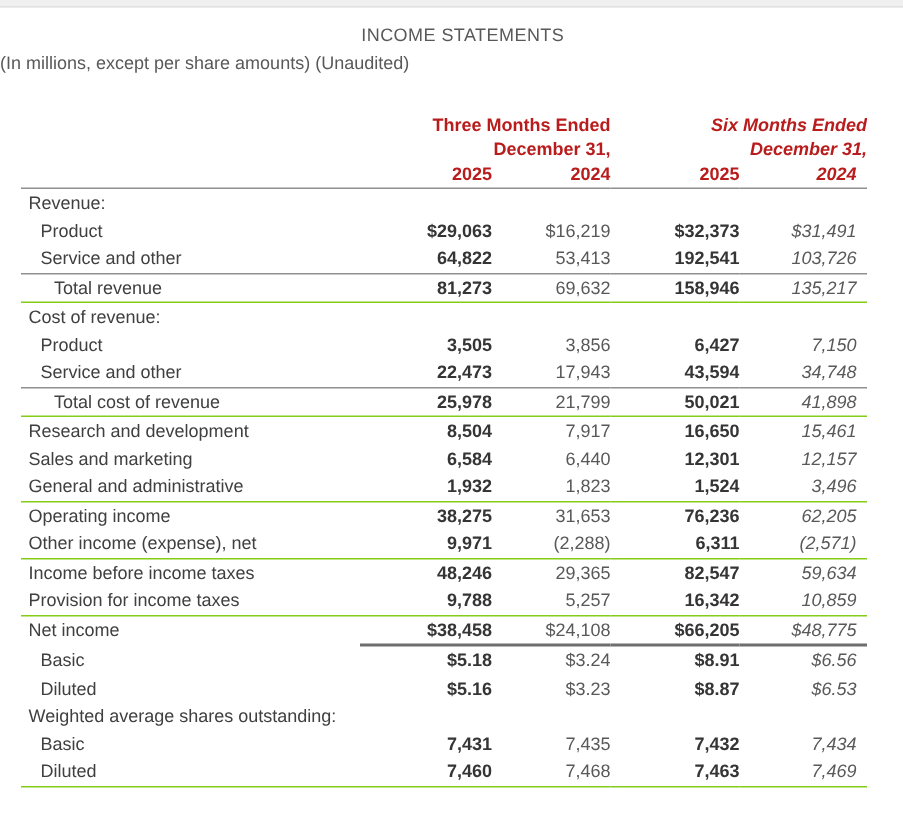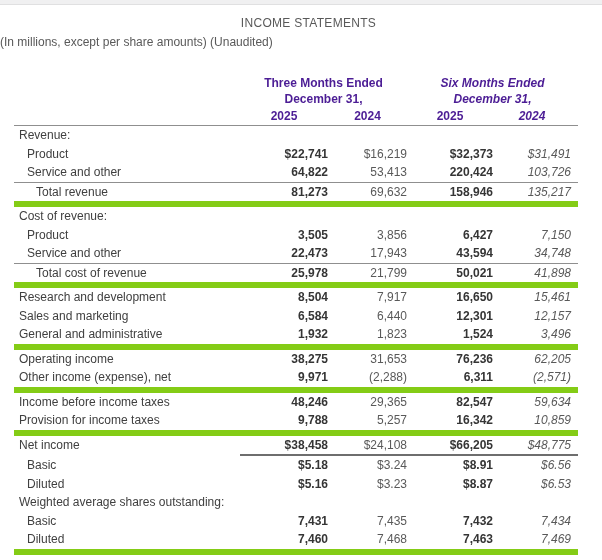"Three Months Ended" thead th { color: #4c1d95 -> #b91c1c; text-align: none -> right }
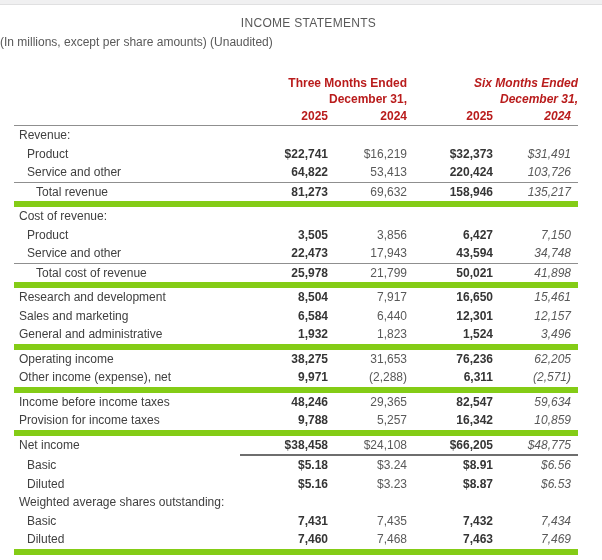"$22,741" td.num { text: $22,741 -> $29,063 }
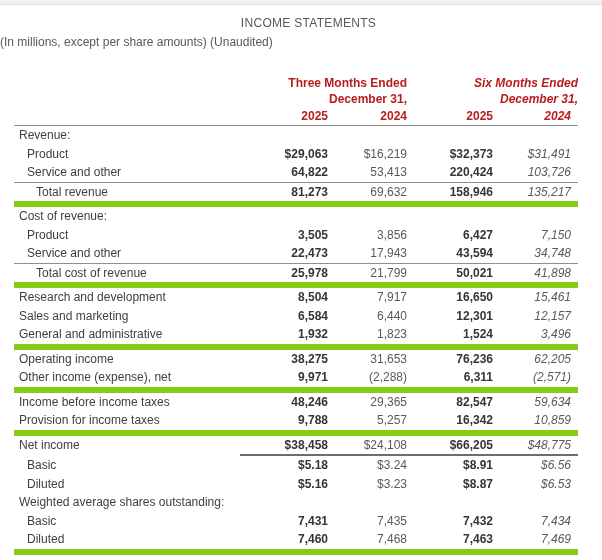"220,424" td.num { text: 220,424 -> 192,541 }
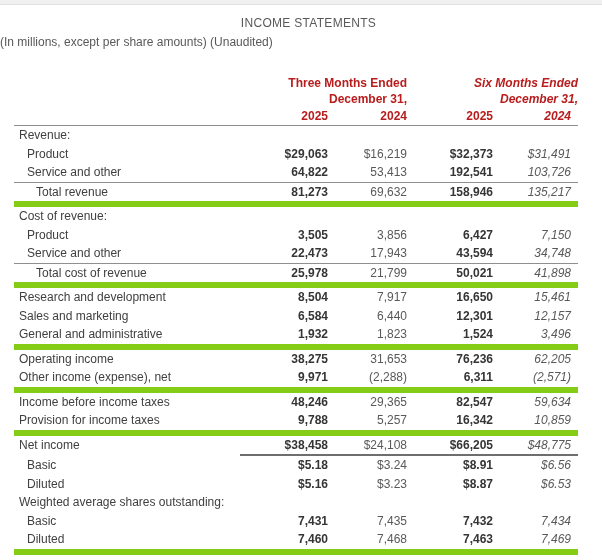"Total revenue" tr.bb td { border-bottom: 6px solid #84cc16 -> 1px solid #84cc16 }
